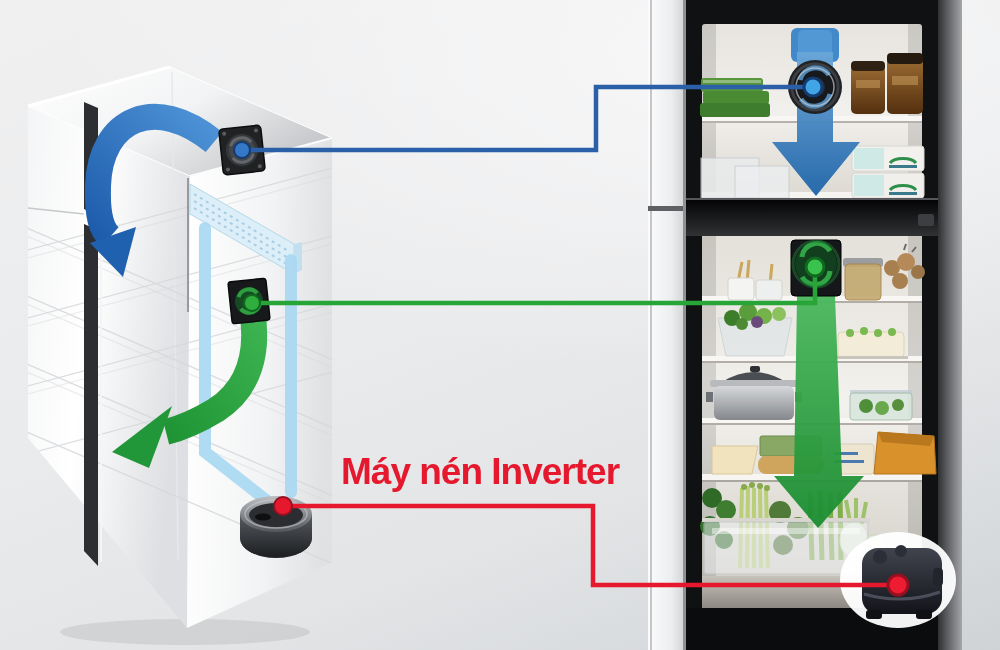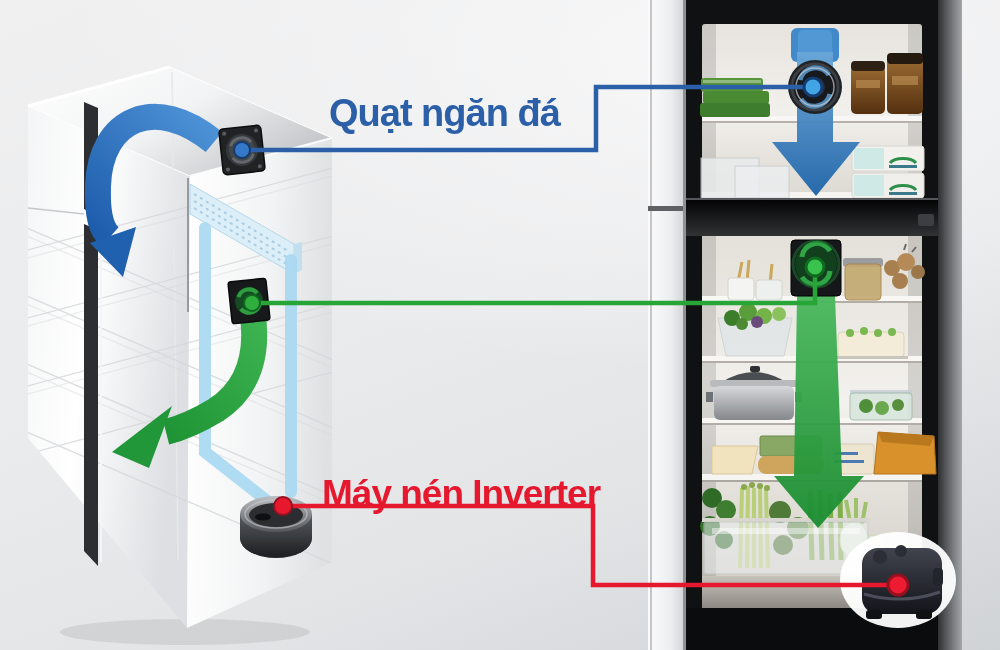"Quạt ngăn đá" div.callout { html: <div>Quạt ngăn đá</div> -> none }
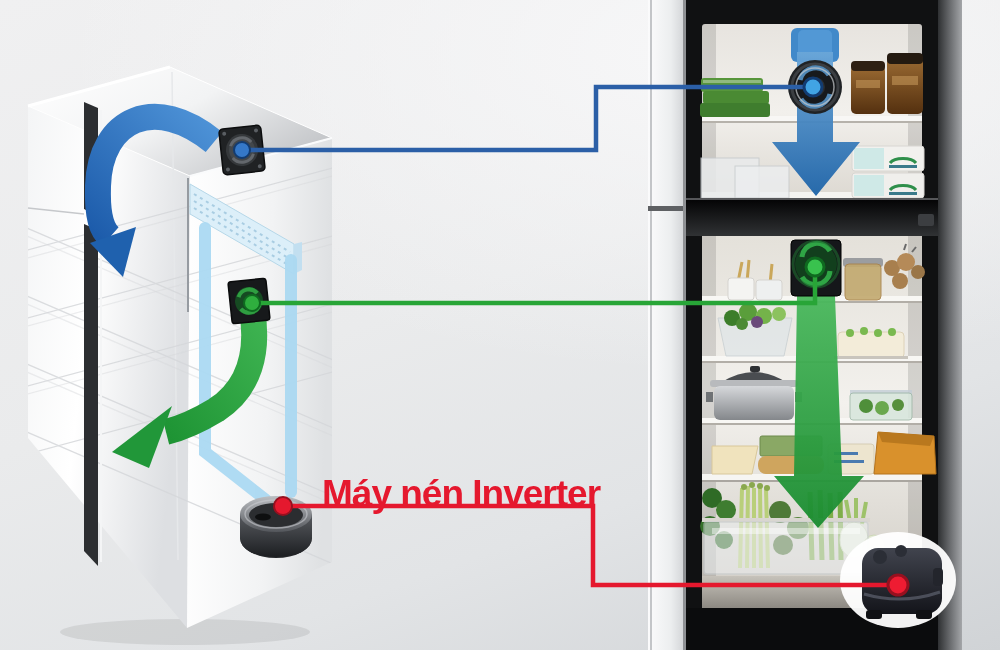"Máy nén Inverter" .callout.red { left: 322px -> 341px; margin-top: 22px -> none }
